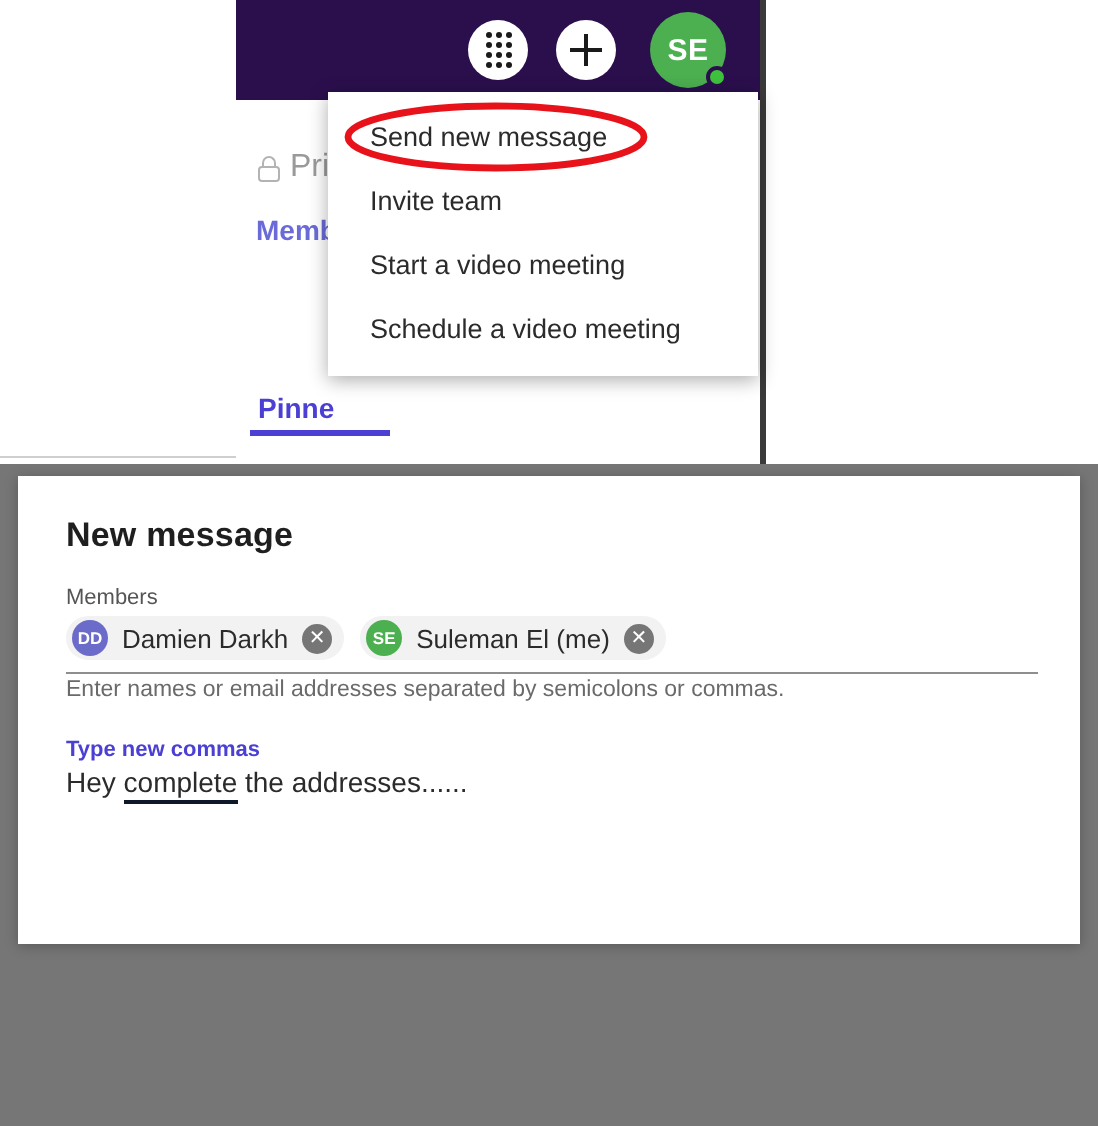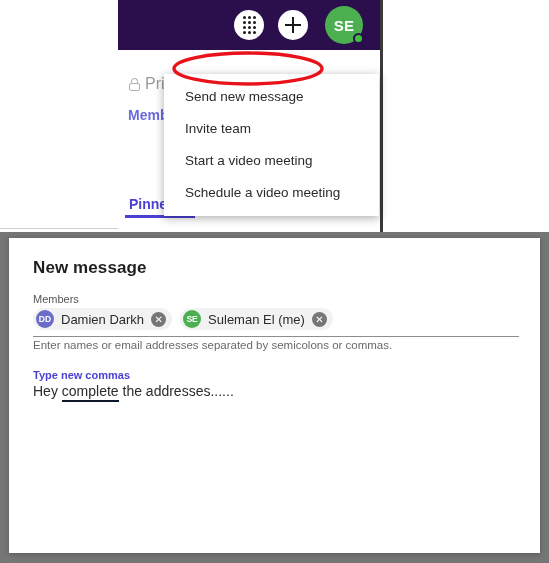"Send new message" #dropdown-menu { margin-top: 28px -> none }
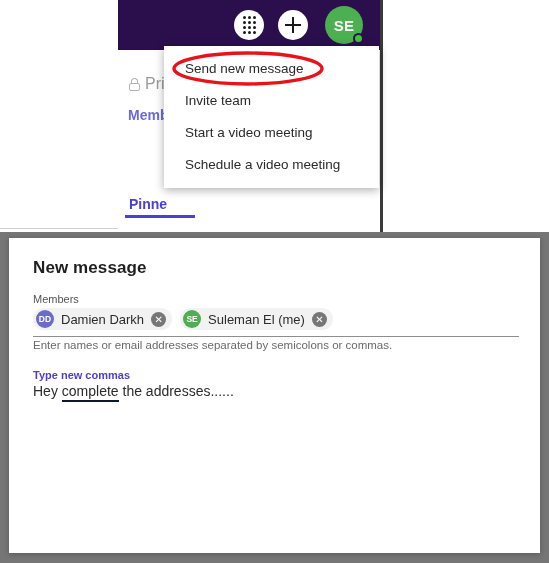"New message" #new-message-dialog { height: 315px -> 234px }
